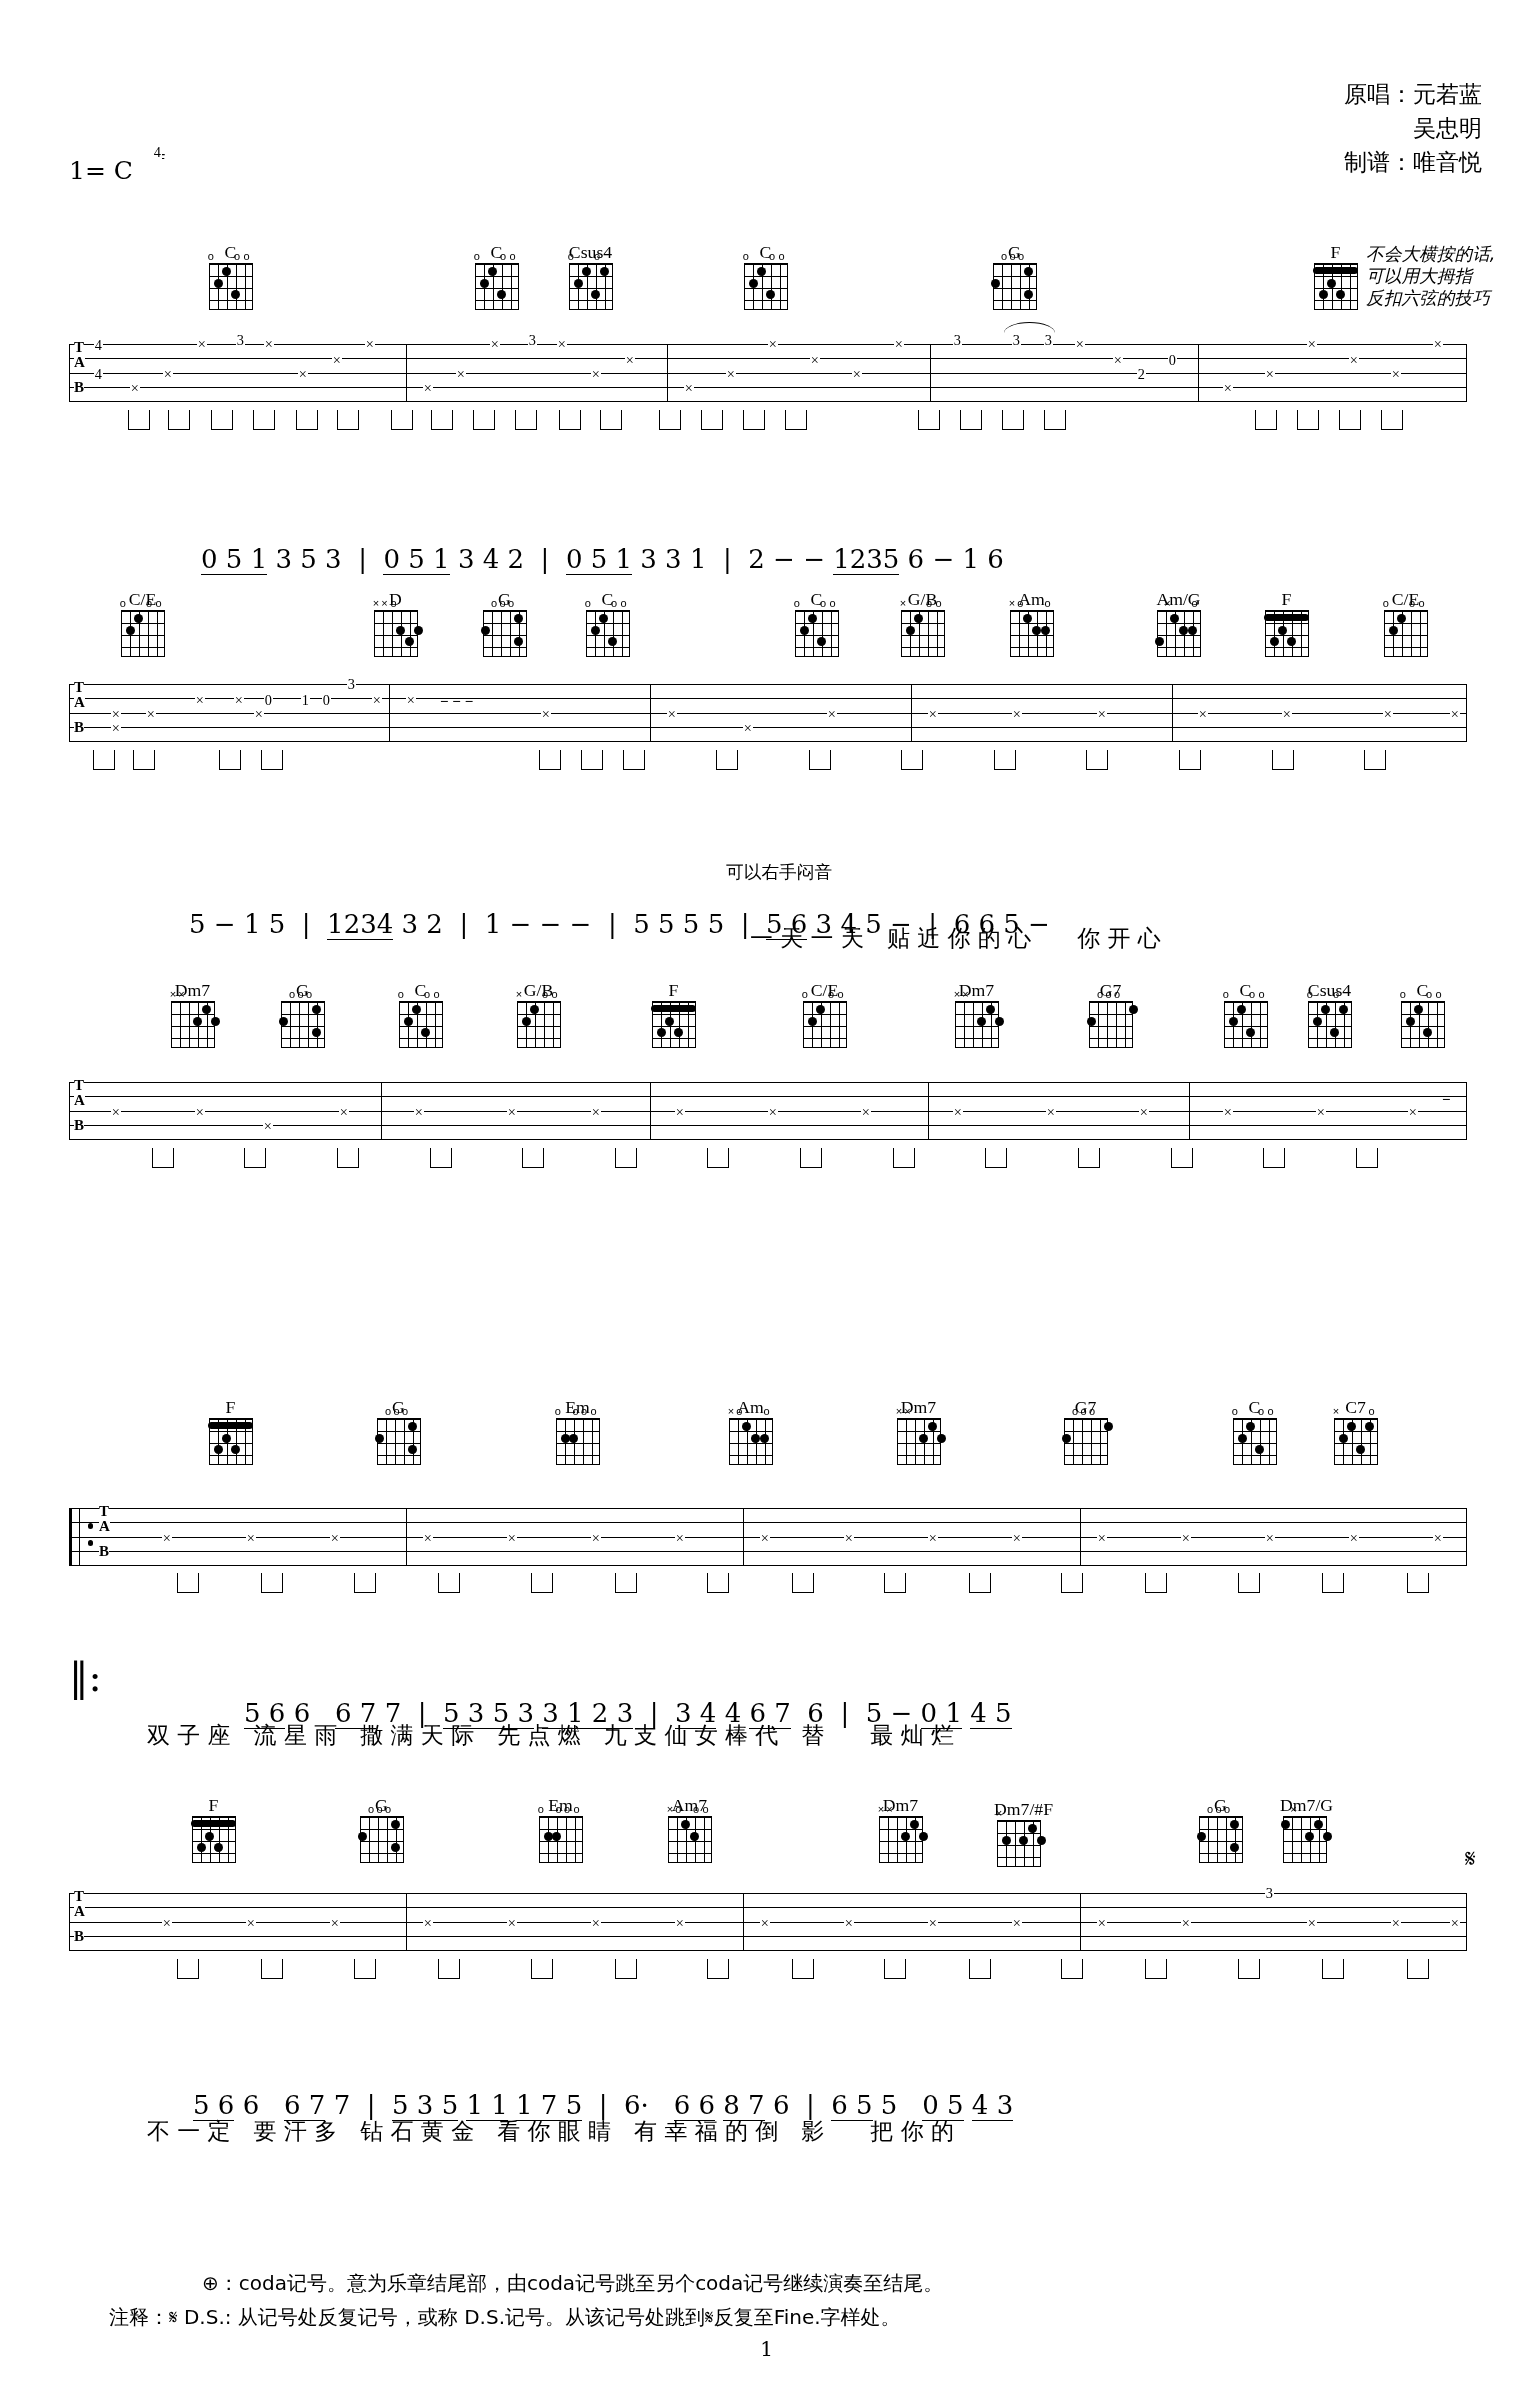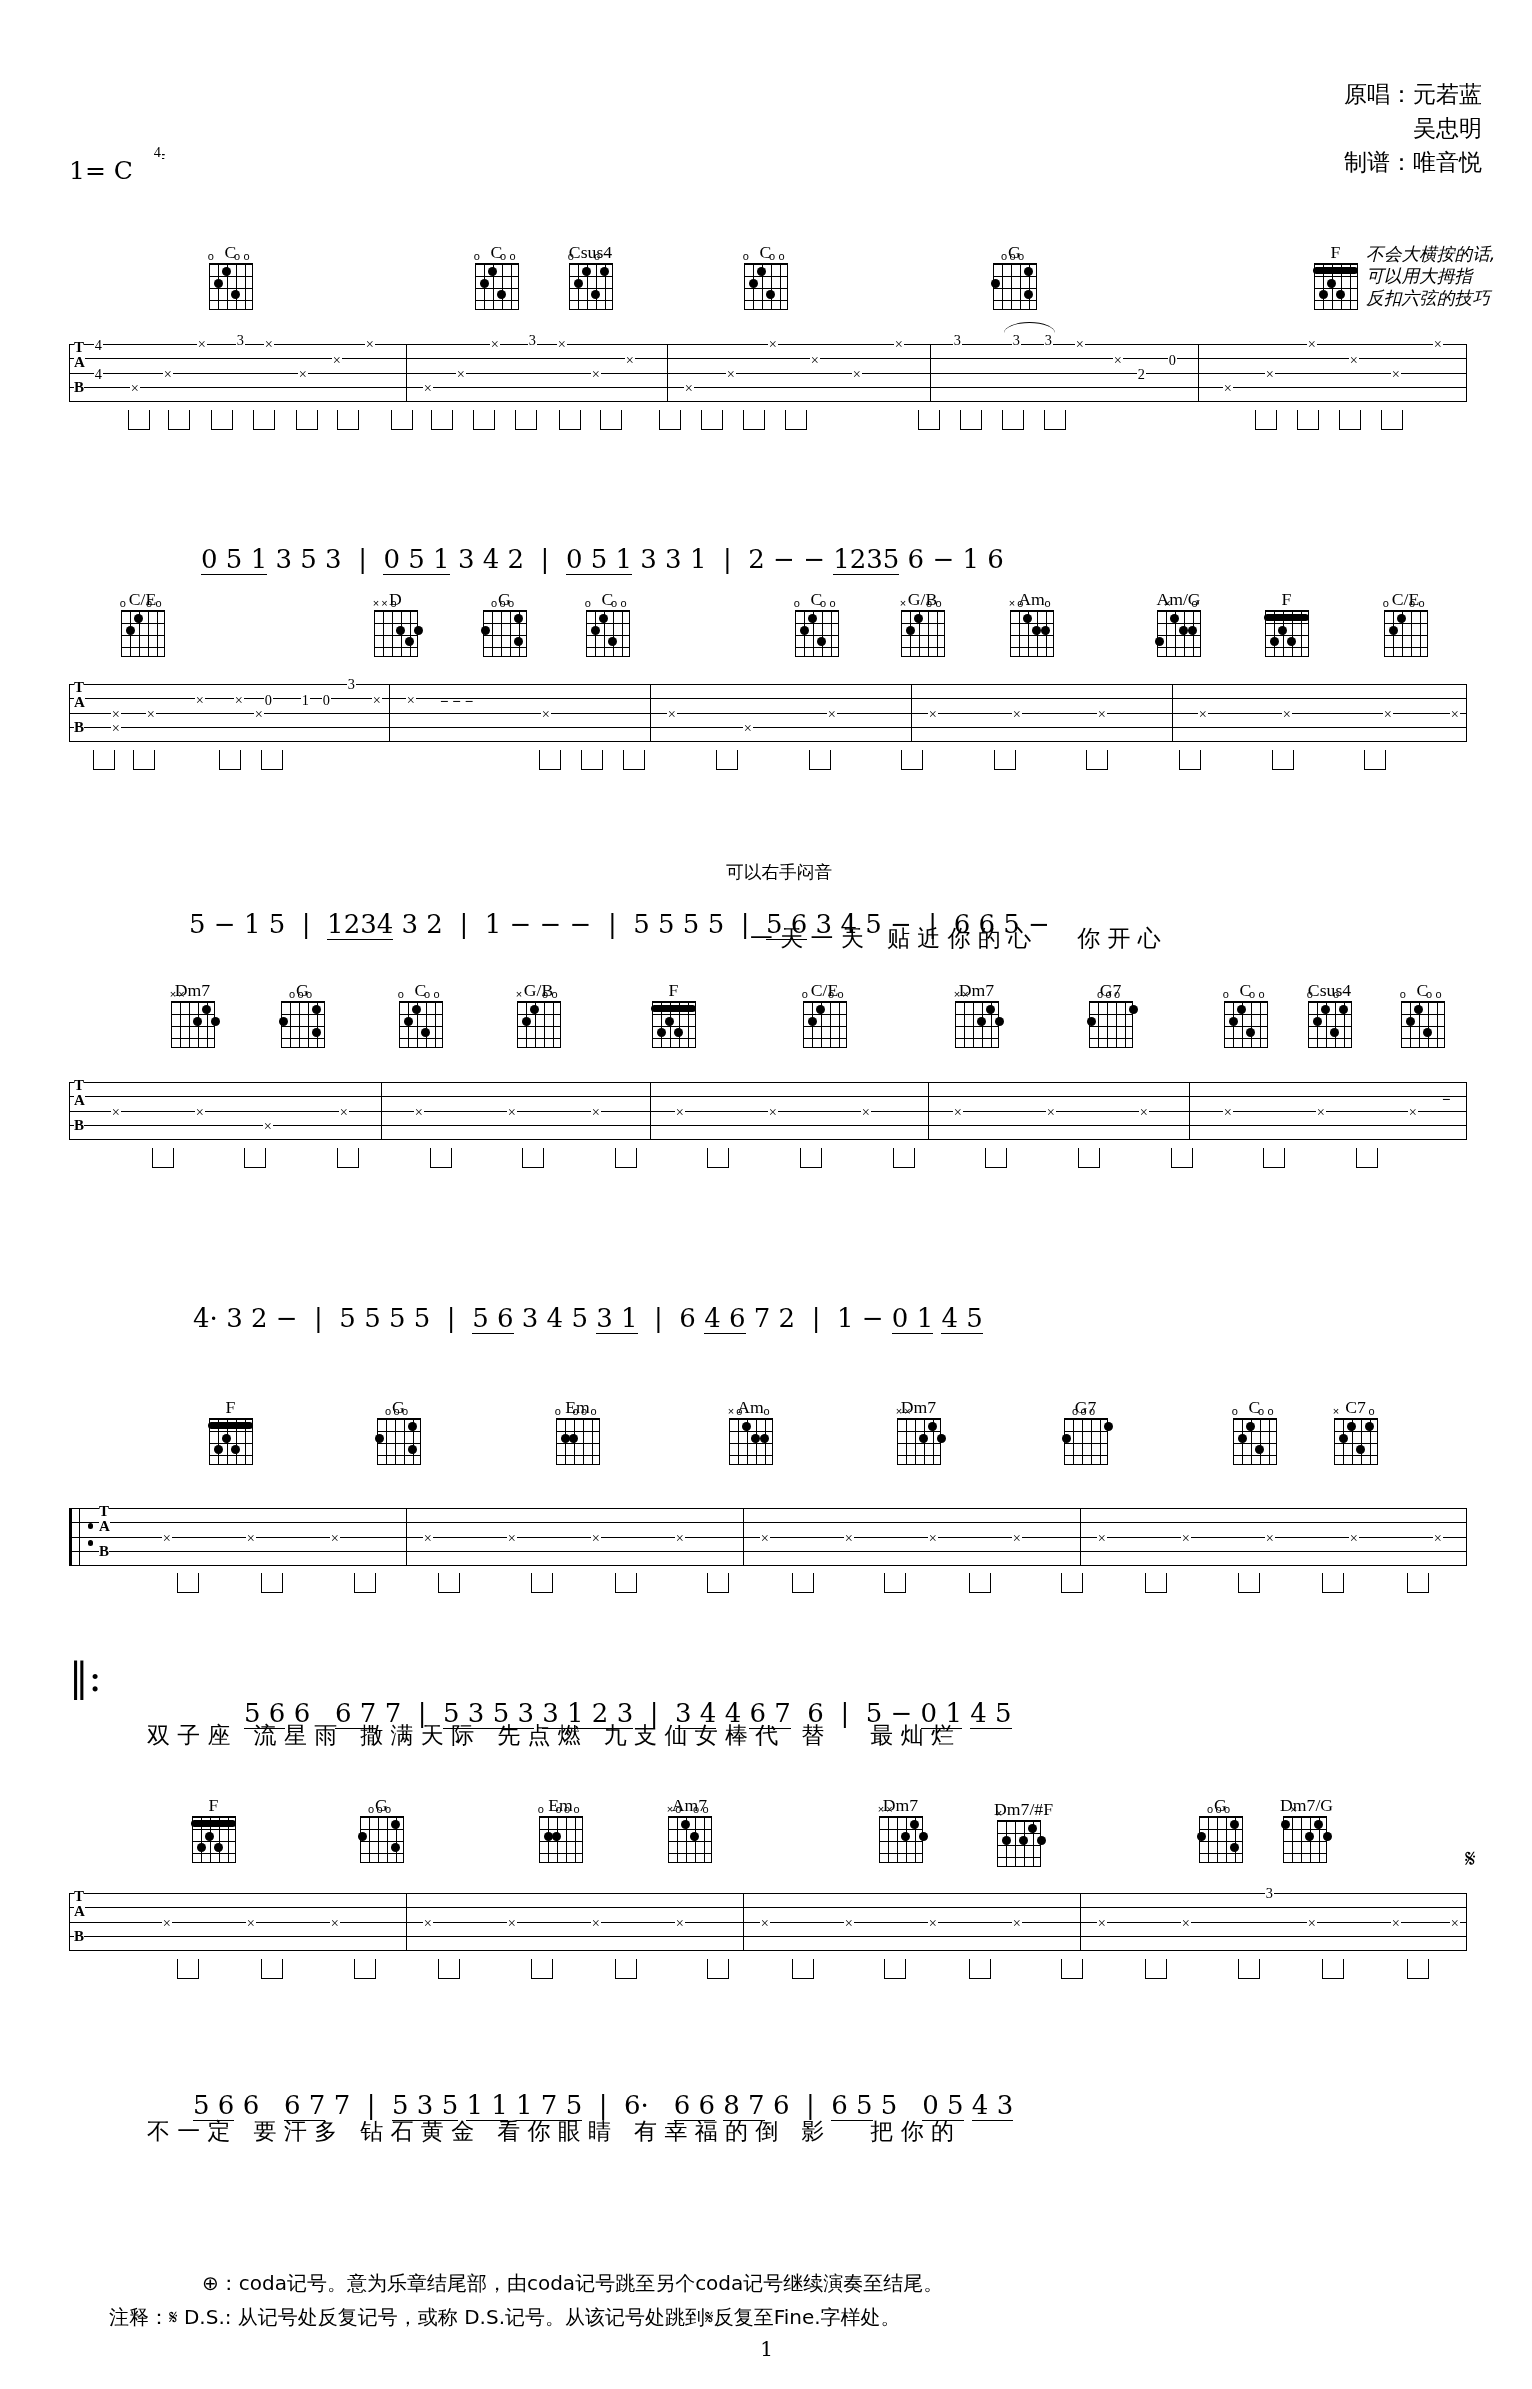"4· 3 2 − |" div.melody { html: <div> 4· 3 2 − &nbsp;|&nbsp; 5 5 5 5 &nbsp;|&nbsp; <span>5 6</span> 3 4 5 <span>3 1</span> &nbsp;|&nbsp; 6 <span>4 6</span> 7 2 &nbsp;|&nbsp; 1 − <span>0 1</span> <span>4 5</span> </div> -> none }
